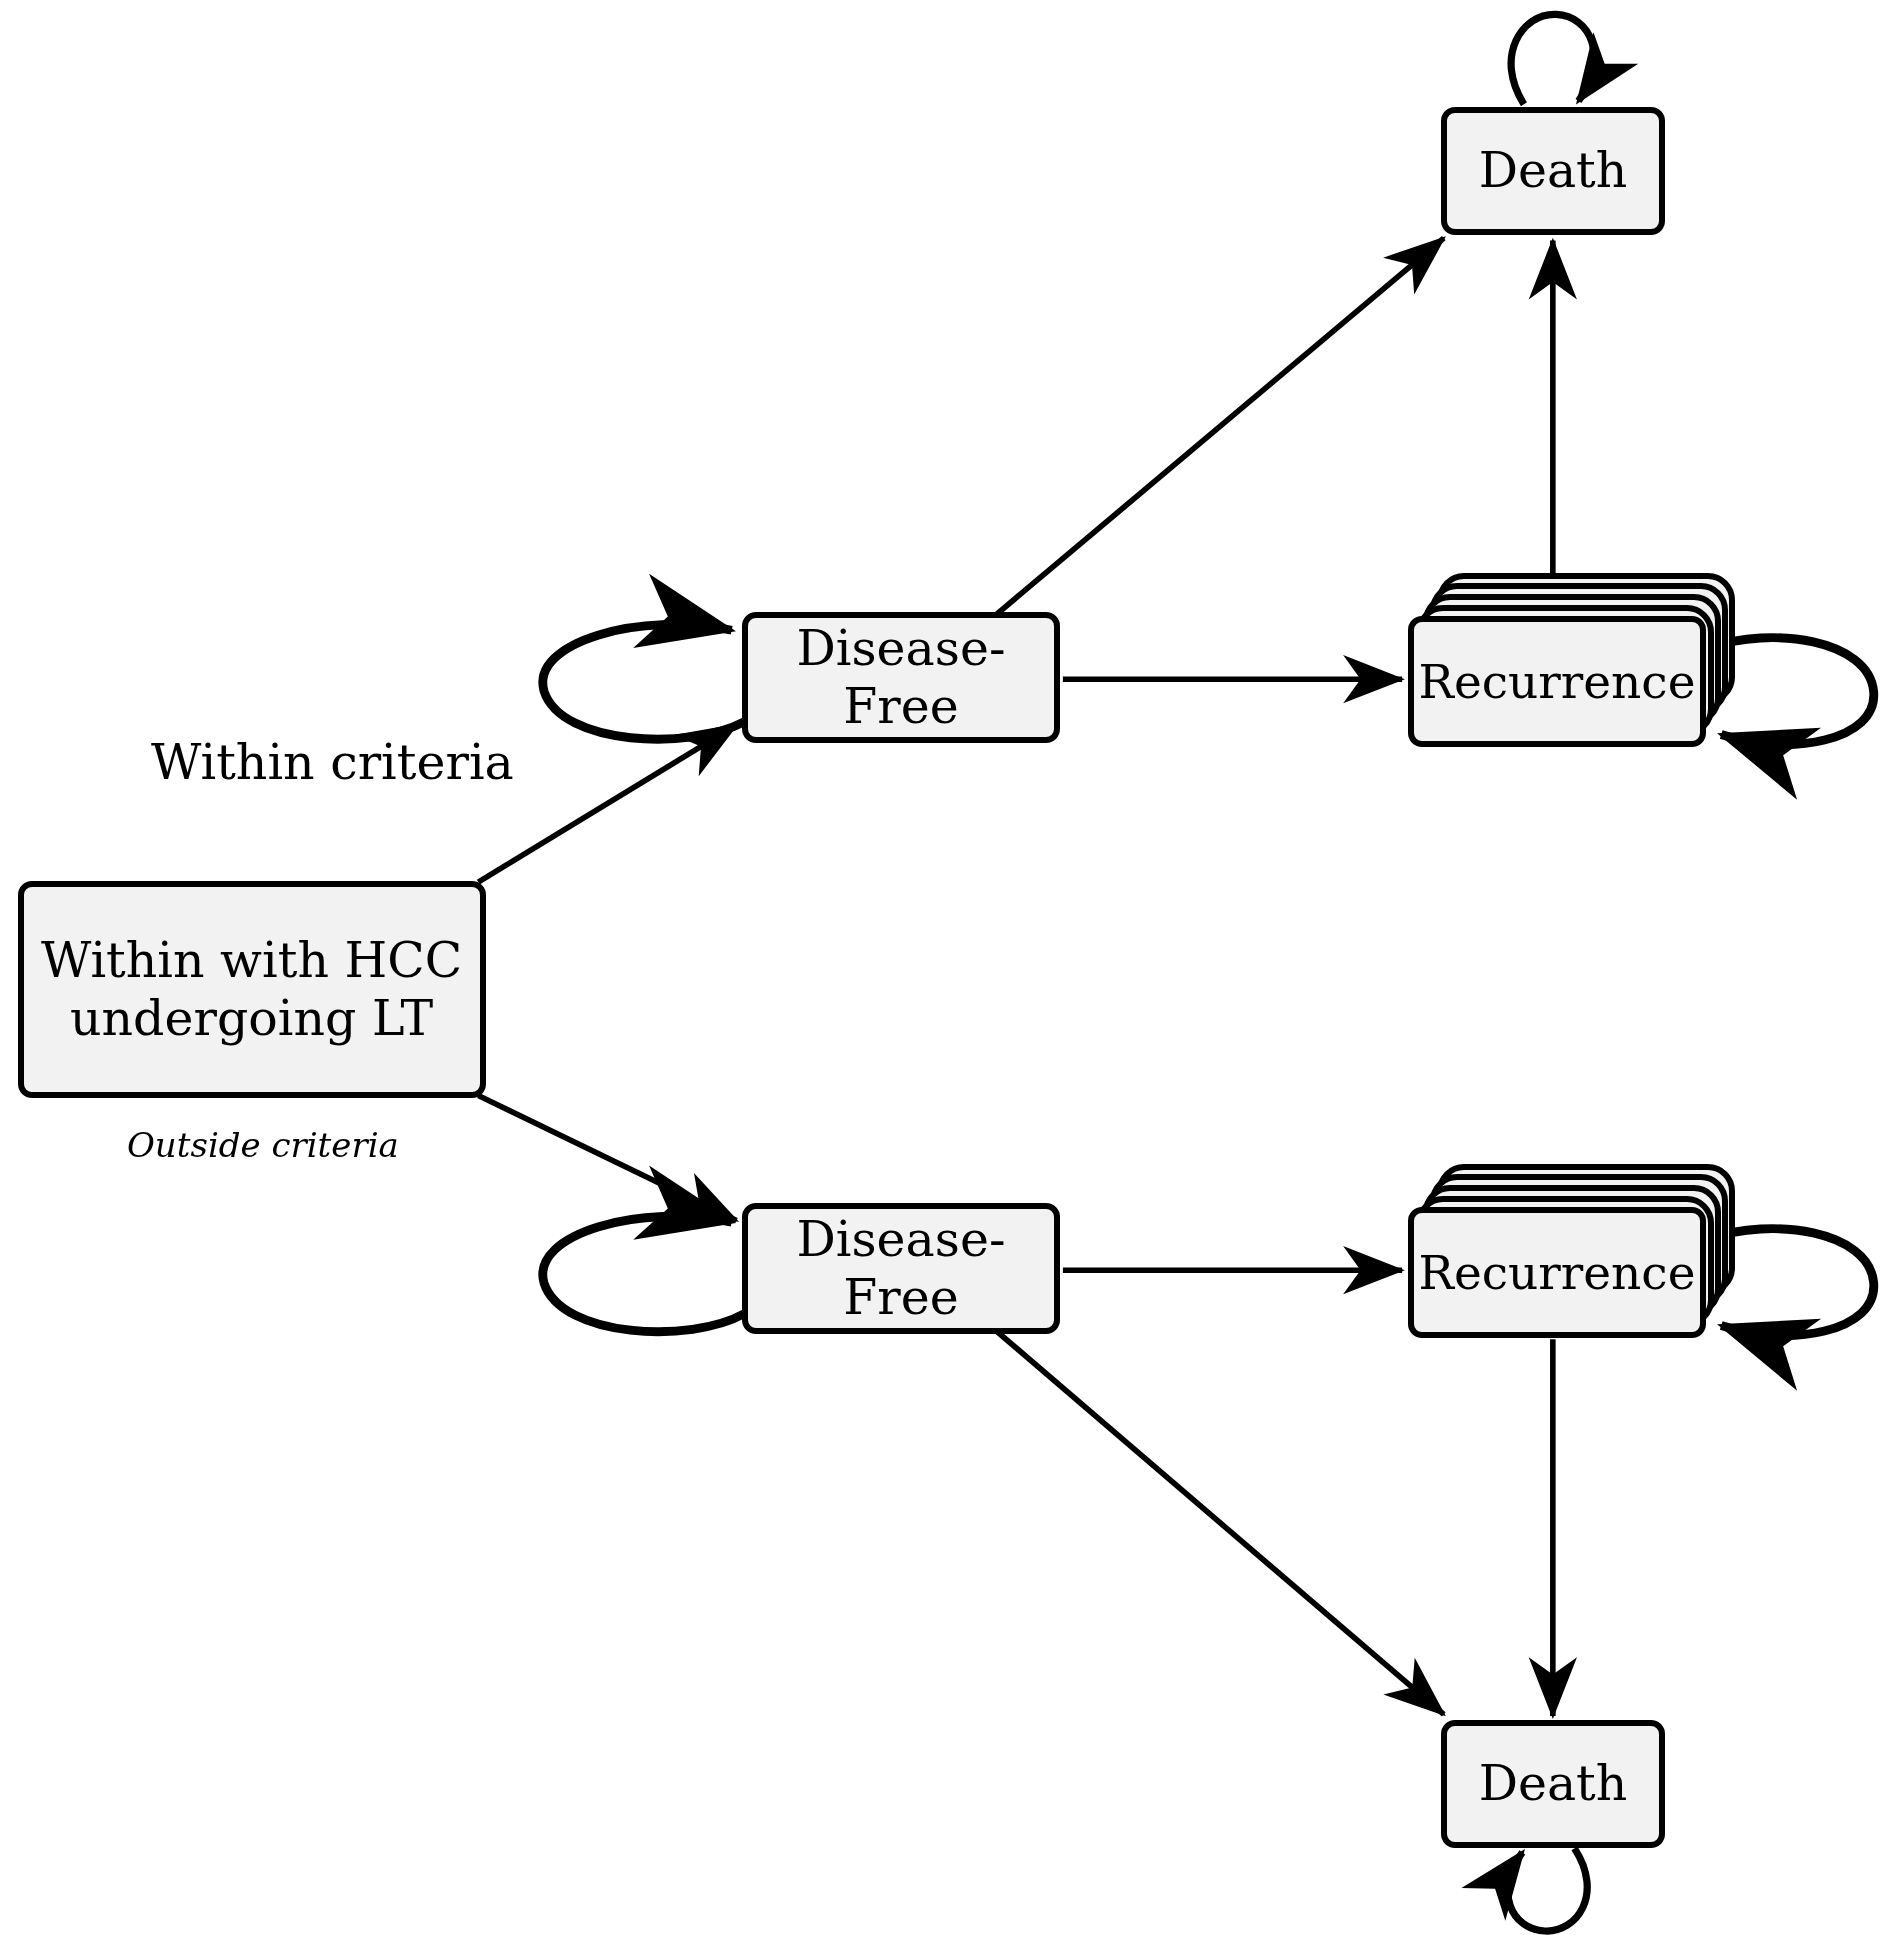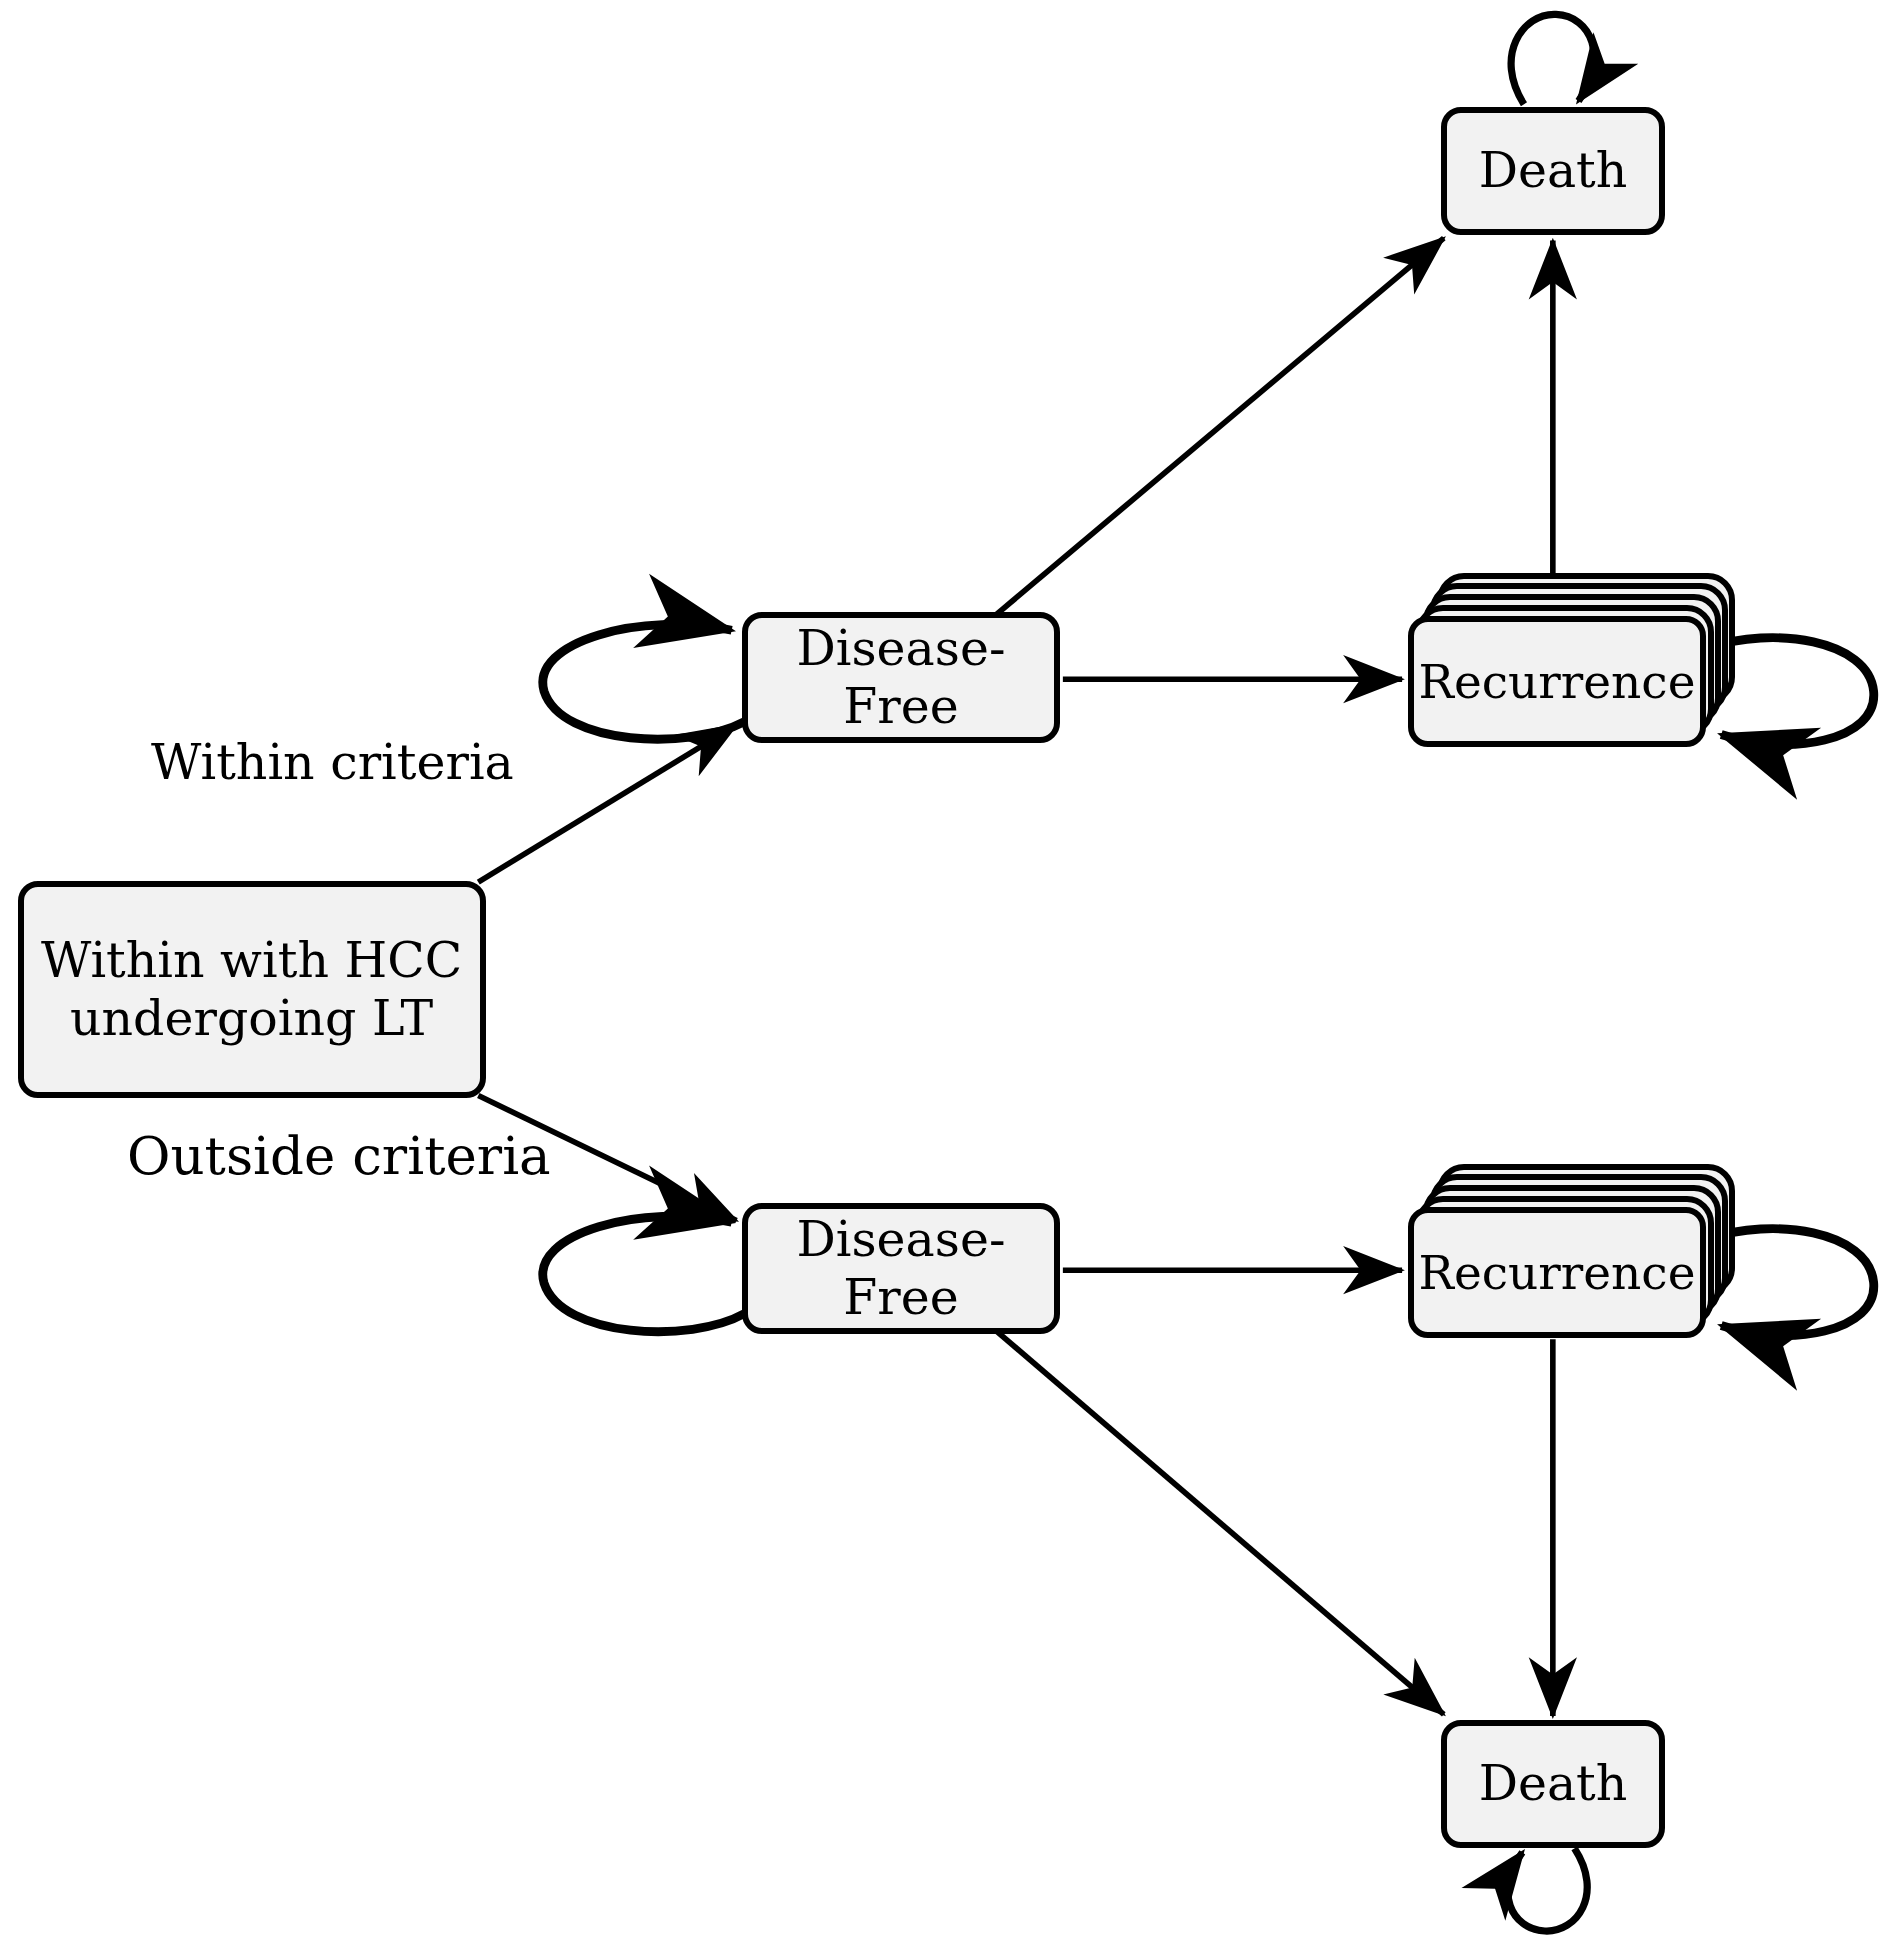"Death" .node { border-radius: 20px -> 14px }
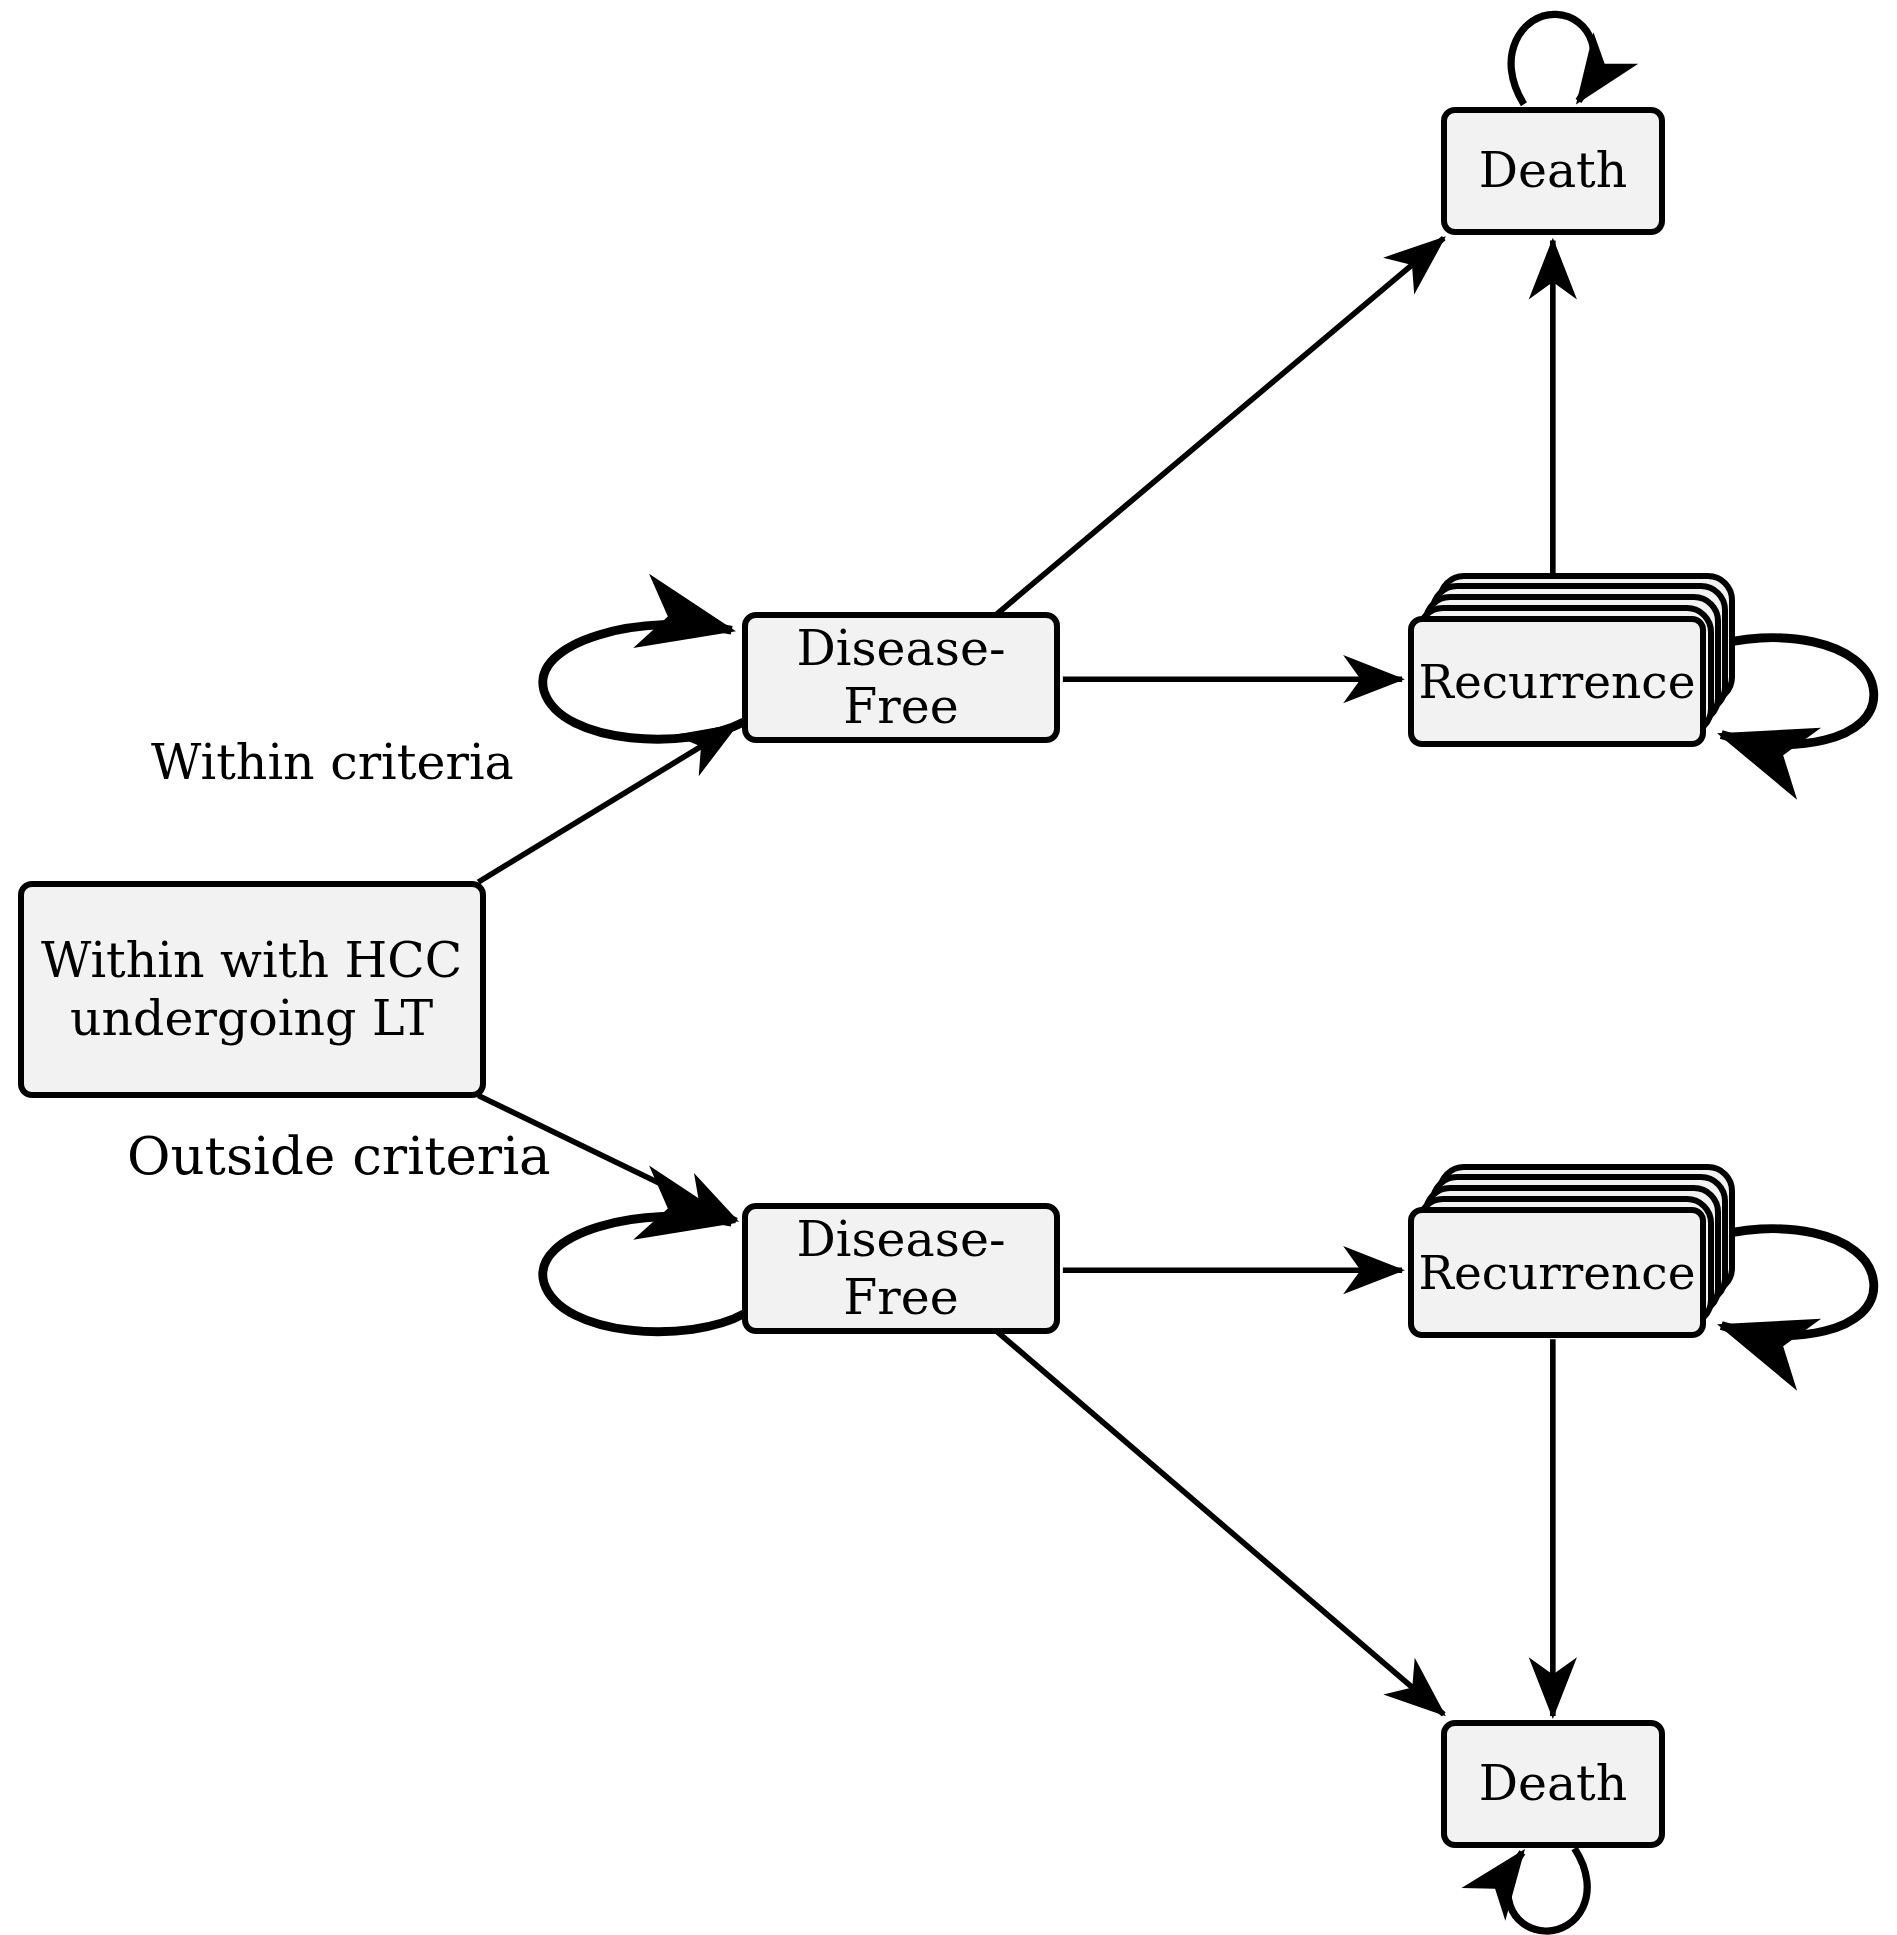"Outside criteria" .lbl-outside { font-size: 53px -> 34px; font-style: none -> italic }
